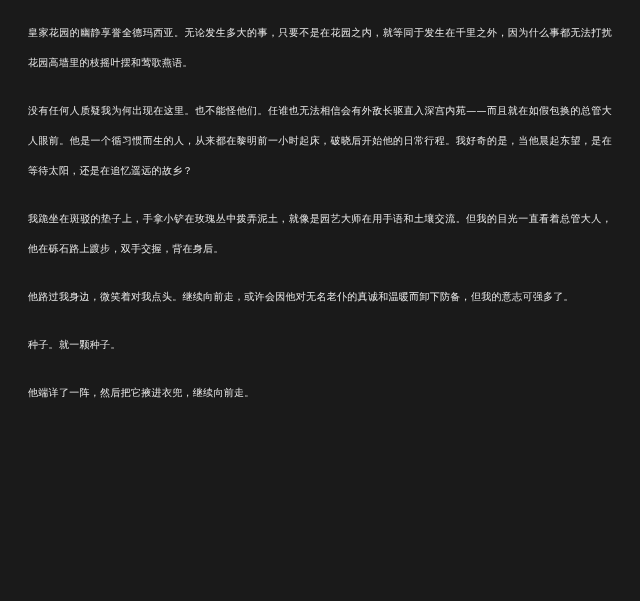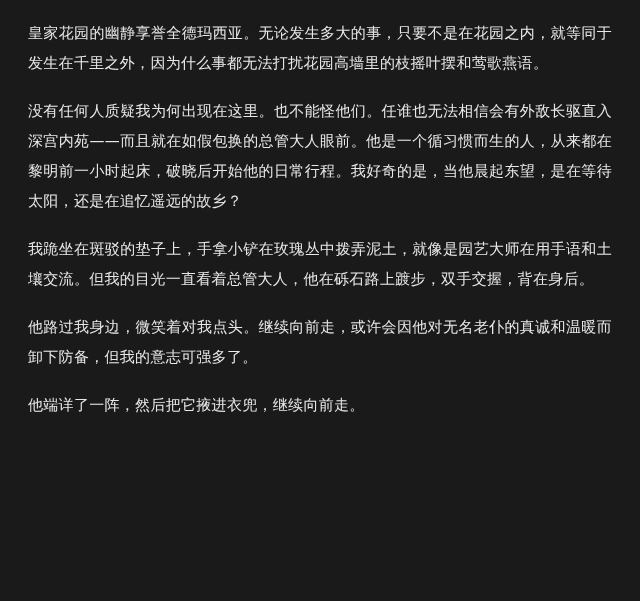"皇家花园的幽静享誉全德玛西亚。无论发生多大的事，只要不是在花园之内，就等同于发生" .para { font-size: 15px -> 10px }
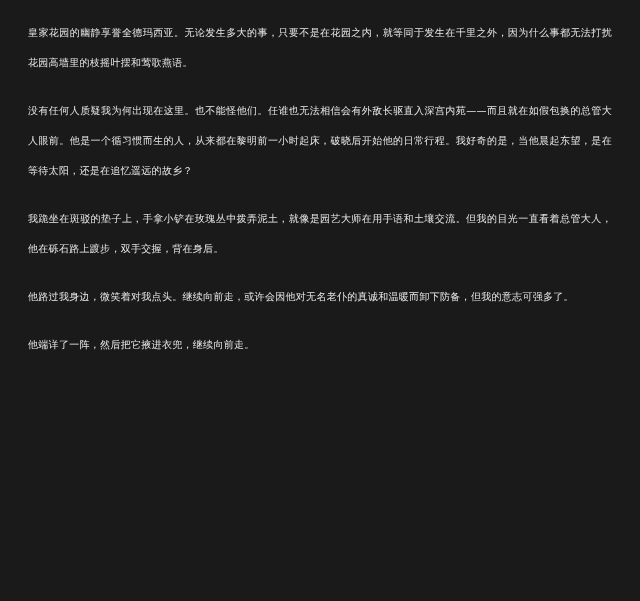"种子。就一颗种子。" p.para { html: none -> <p>种子。就一颗种子。</p> }
